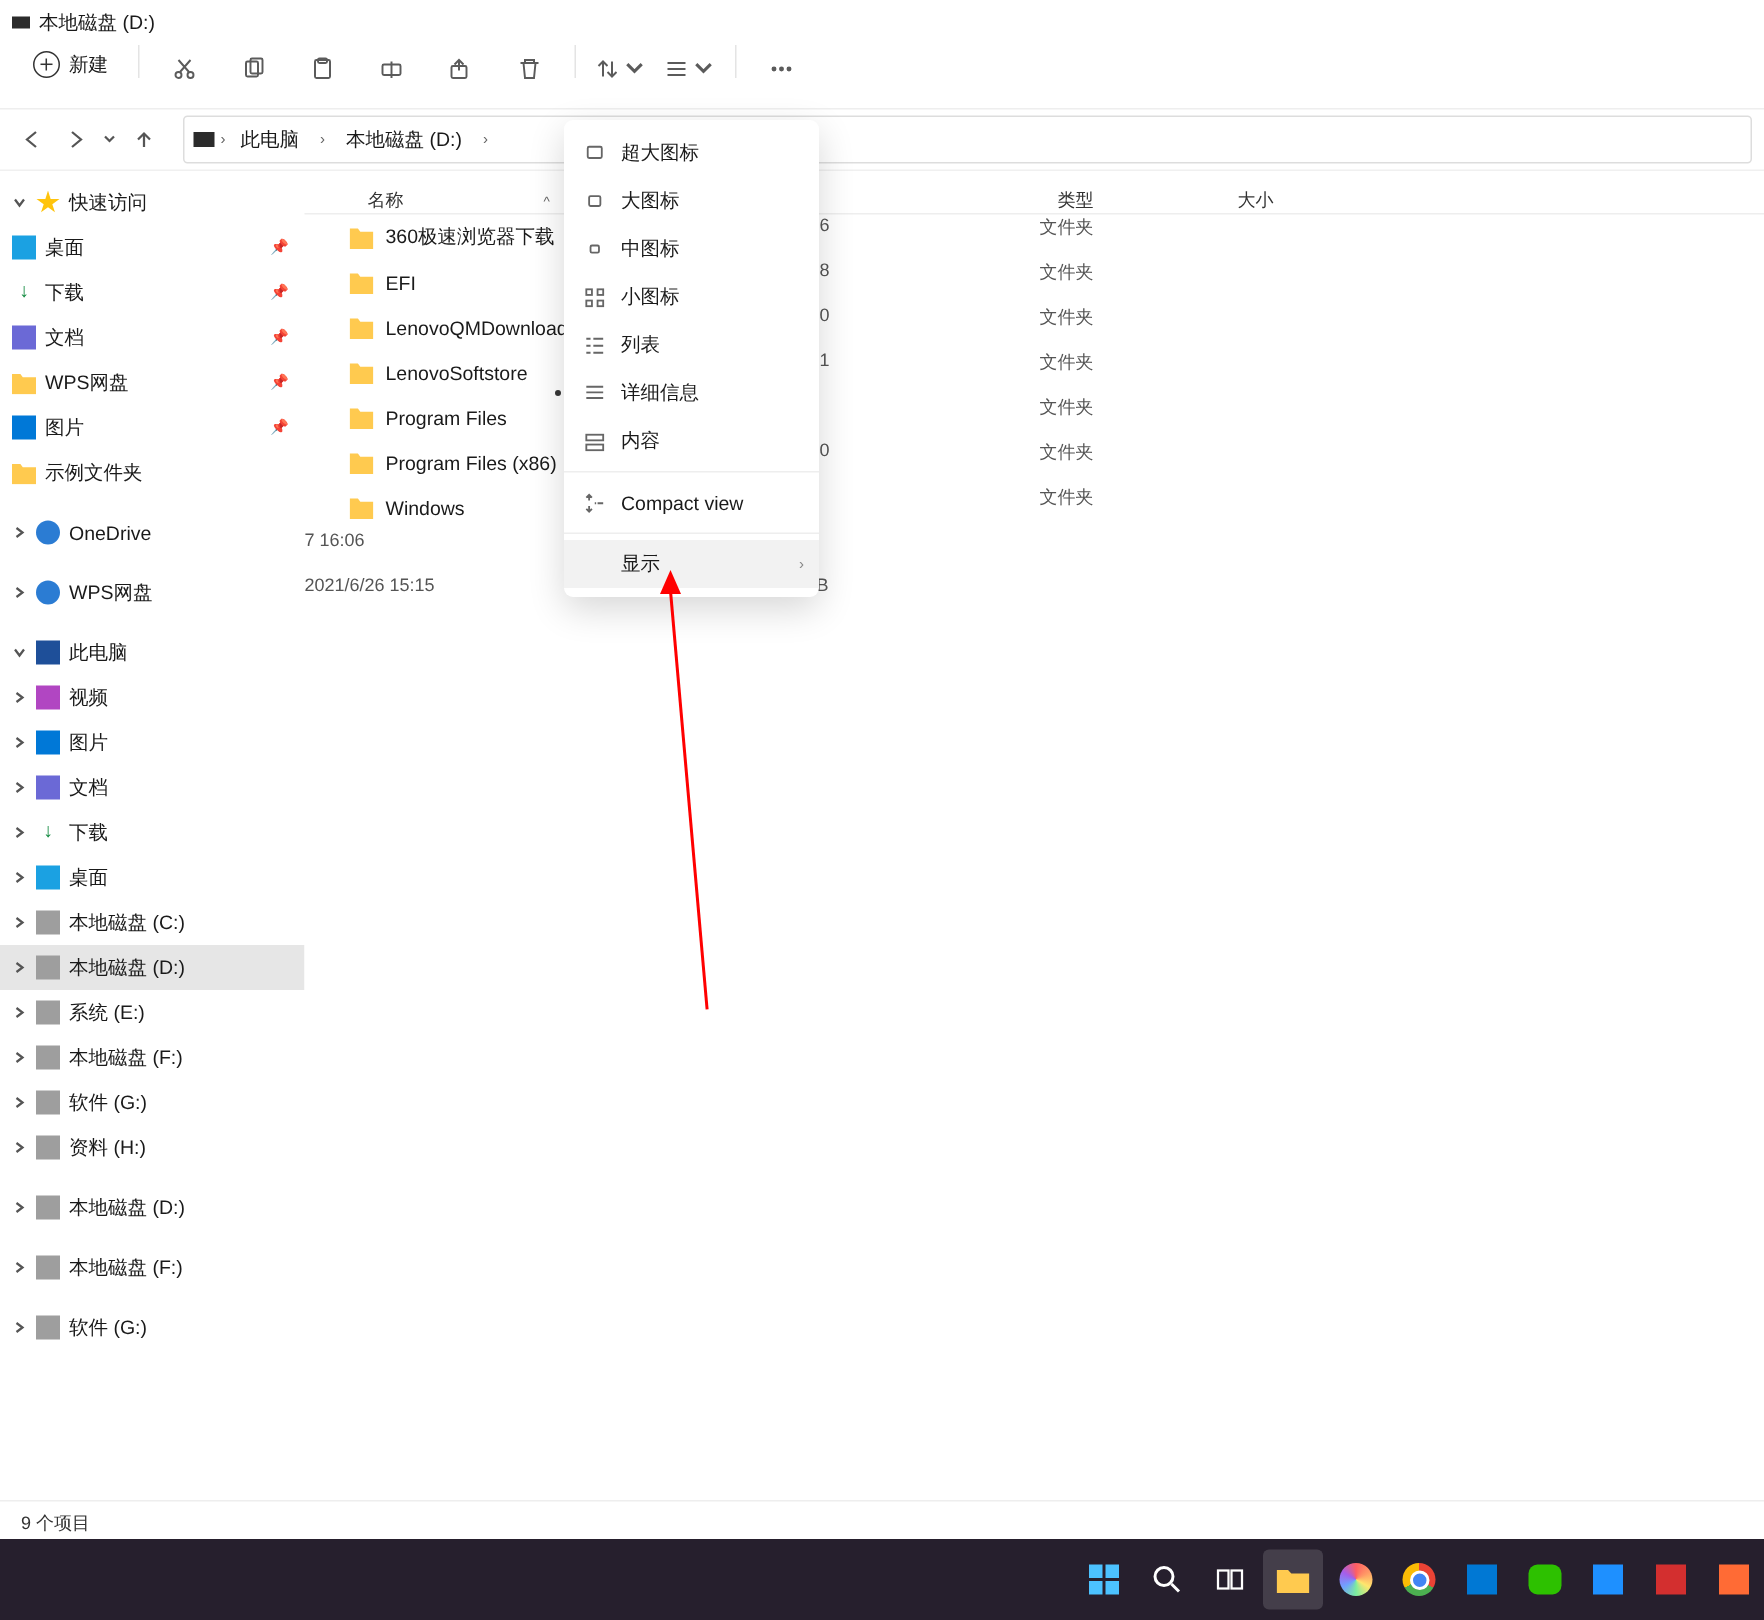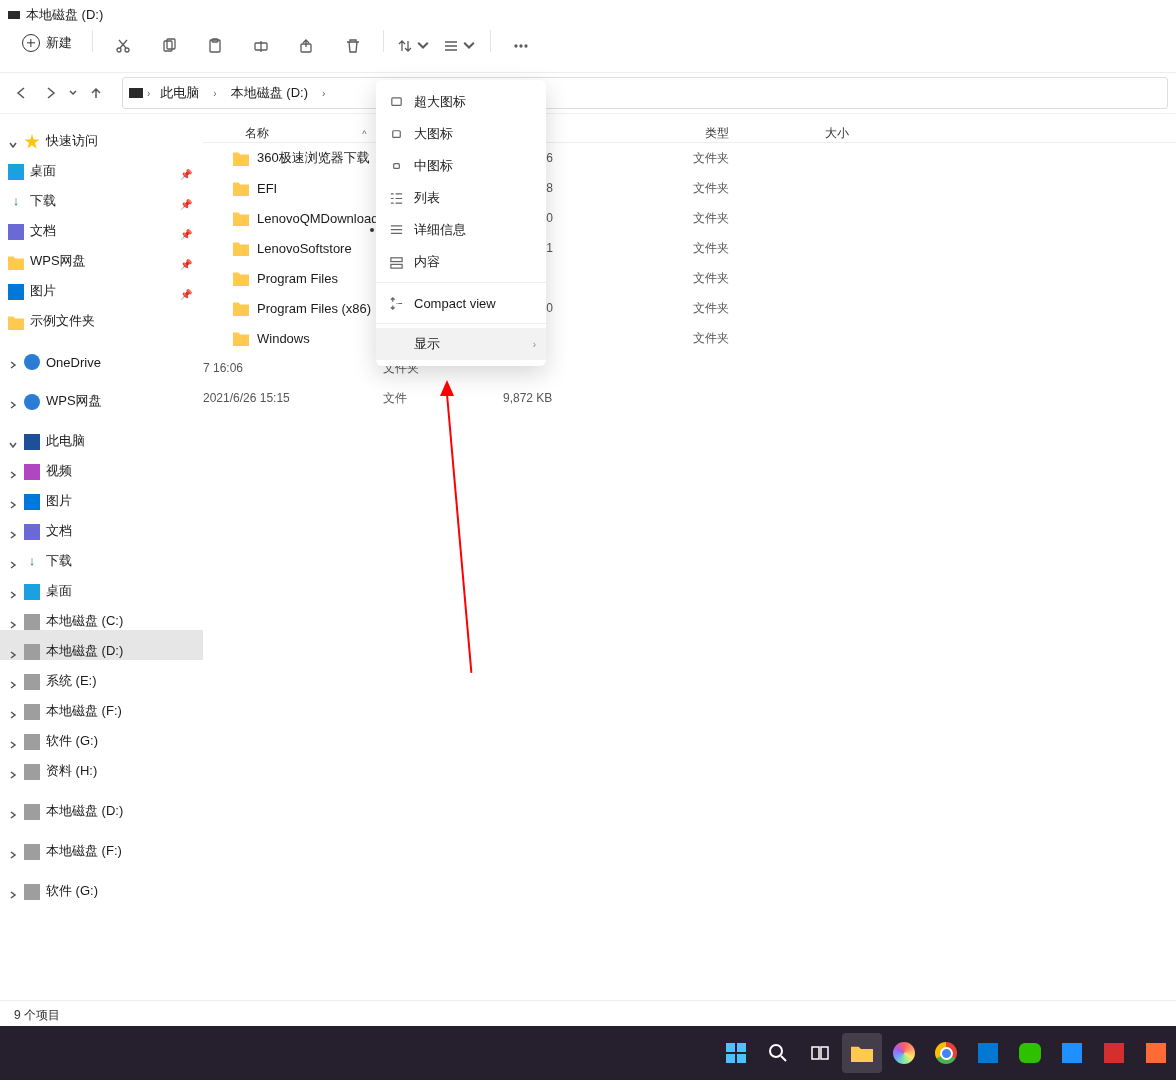"快速访问" .side-item { align-items: flex-end -> center }
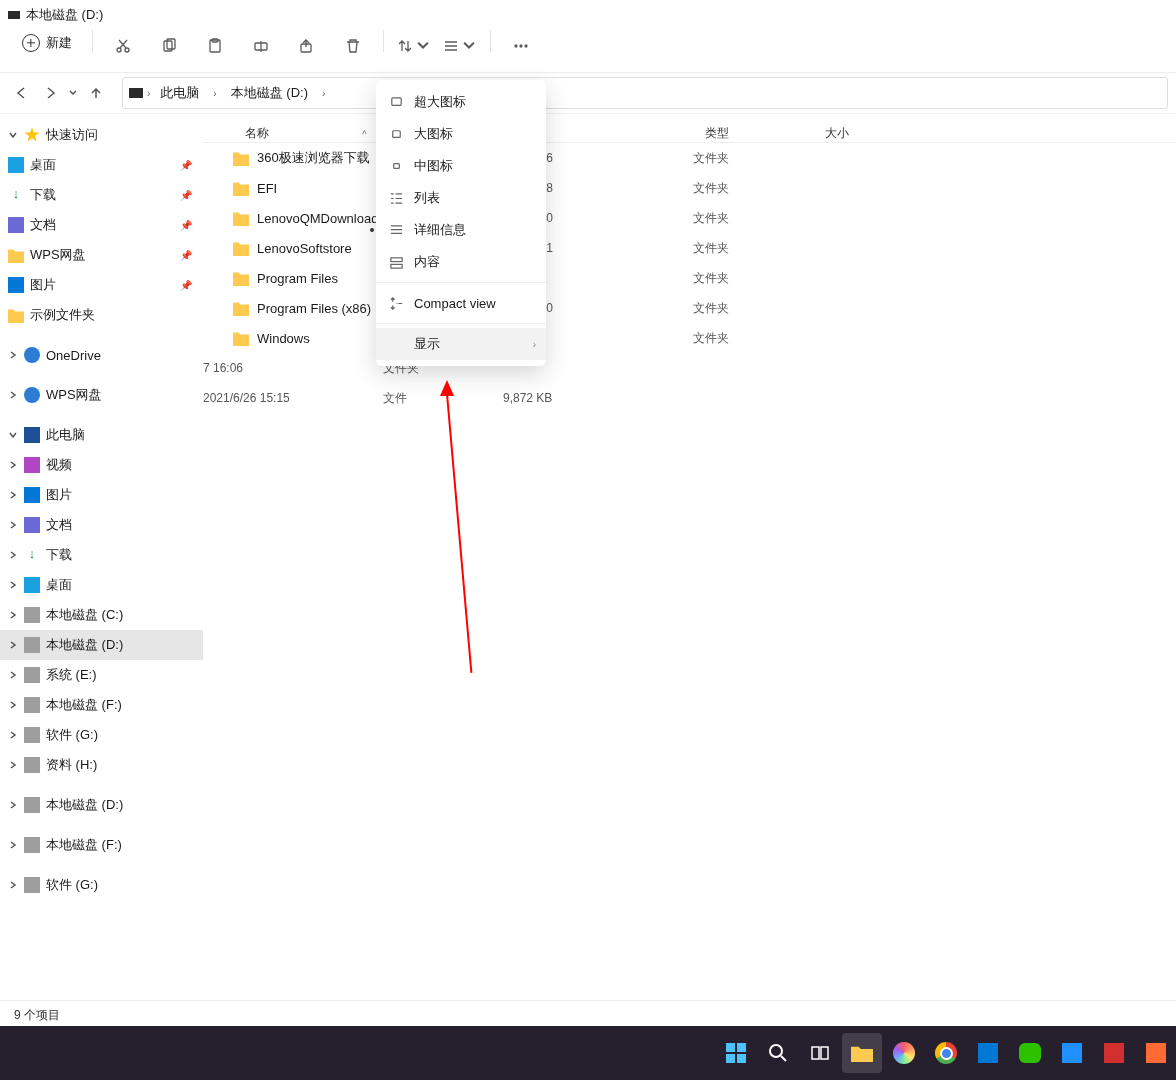"360极速浏览器下载" .row { align-items: center -> none }
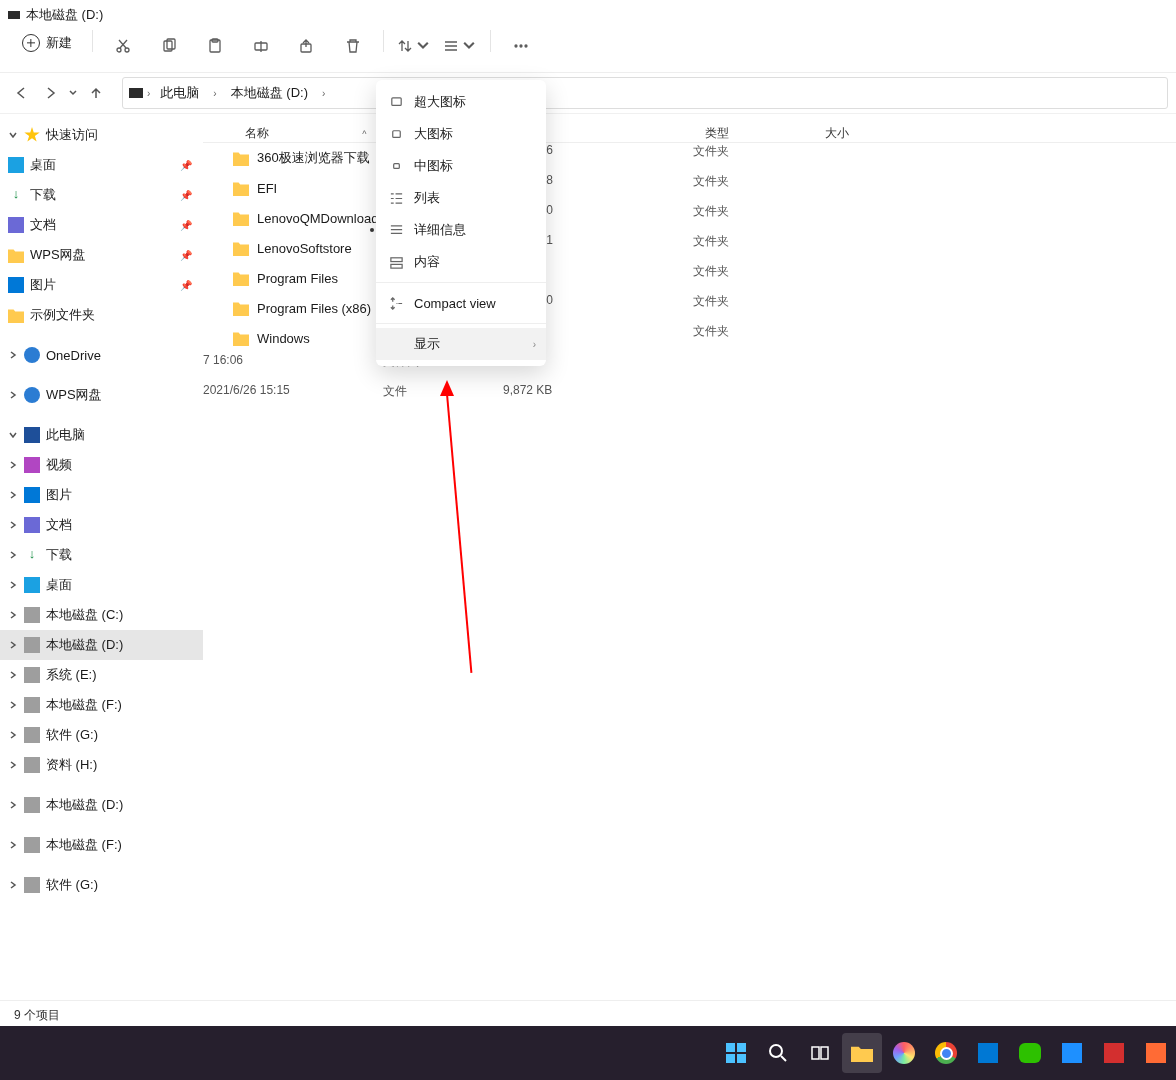"小图标" div.ctx-item { html: none -> <div> <span> <svg> <rect></rect> <rect></rect> <rect></rect> <rect></rect> </svg> </span> <span>小图标</span> </div> }
